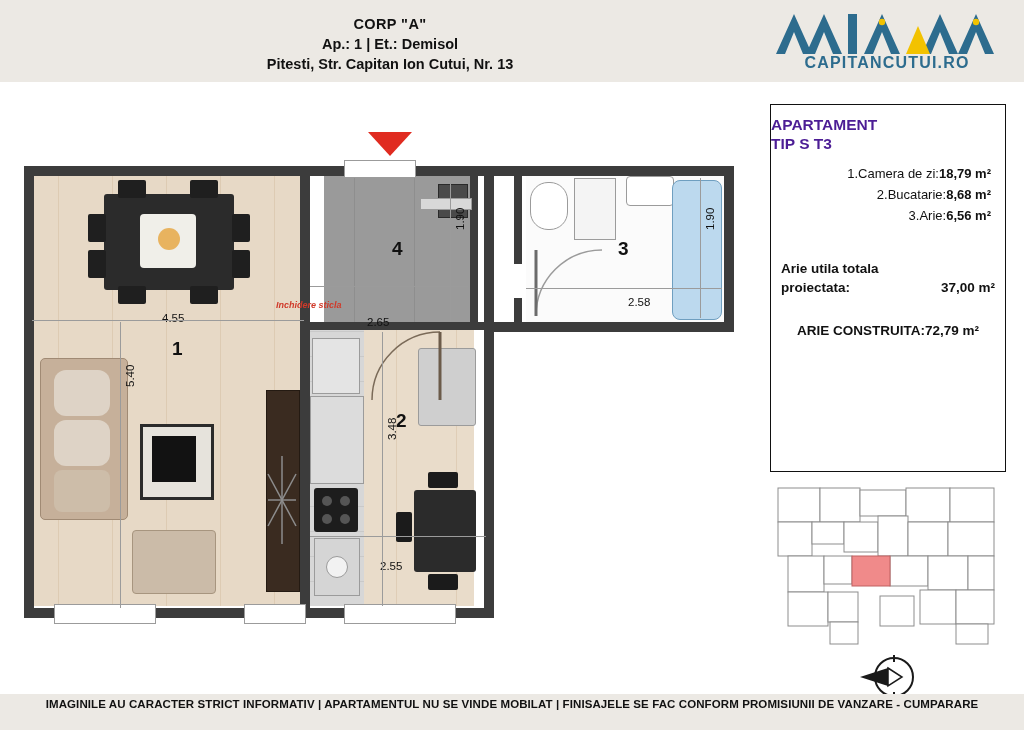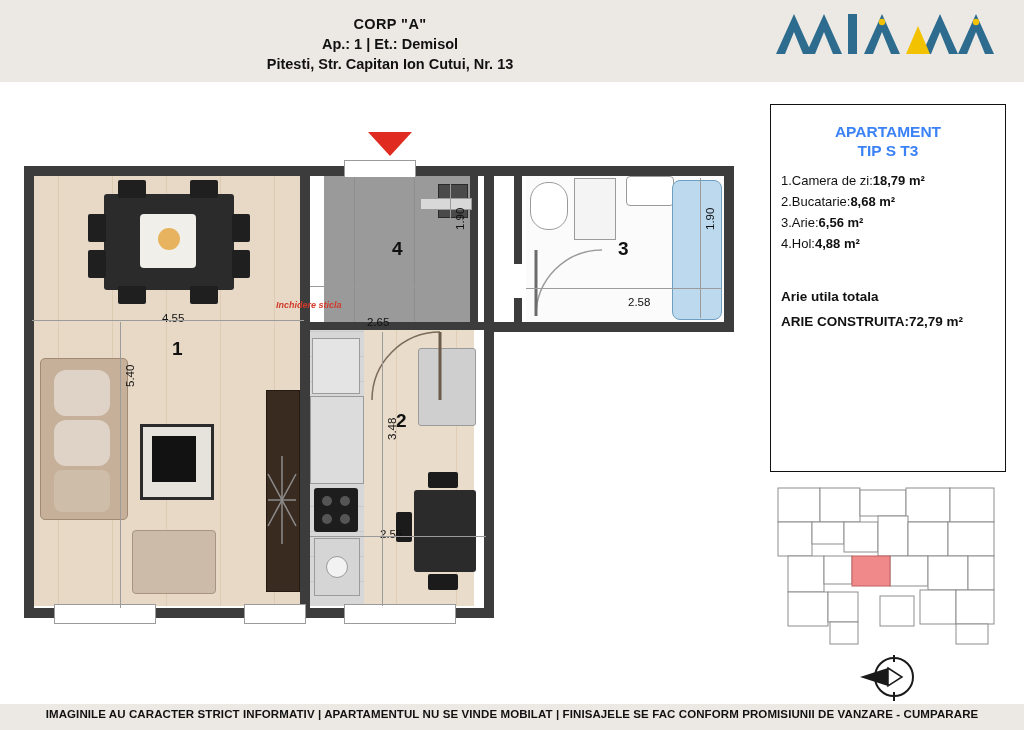"CAPITANCUTUI.RO" div.logo-site { html: none -> <div>CAPITANCUTUI.RO</div> }
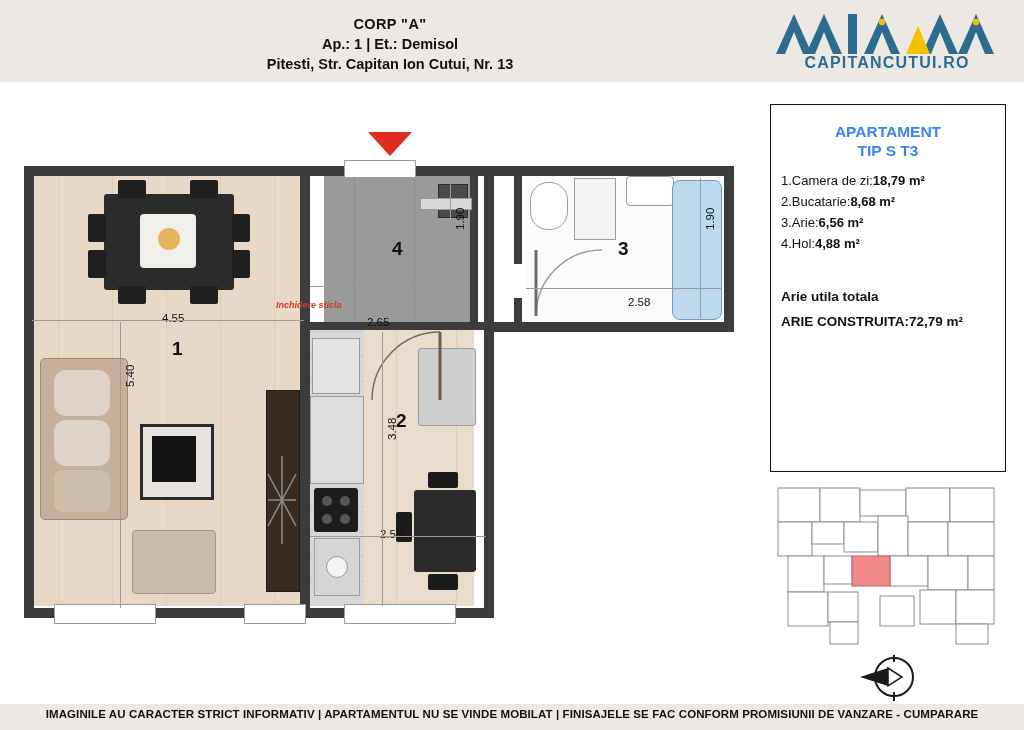"APARTAMENT" .info-title { color: #3b82f6 -> #4c1d95; margin-top: 17px -> 10px; text-align: center -> none }
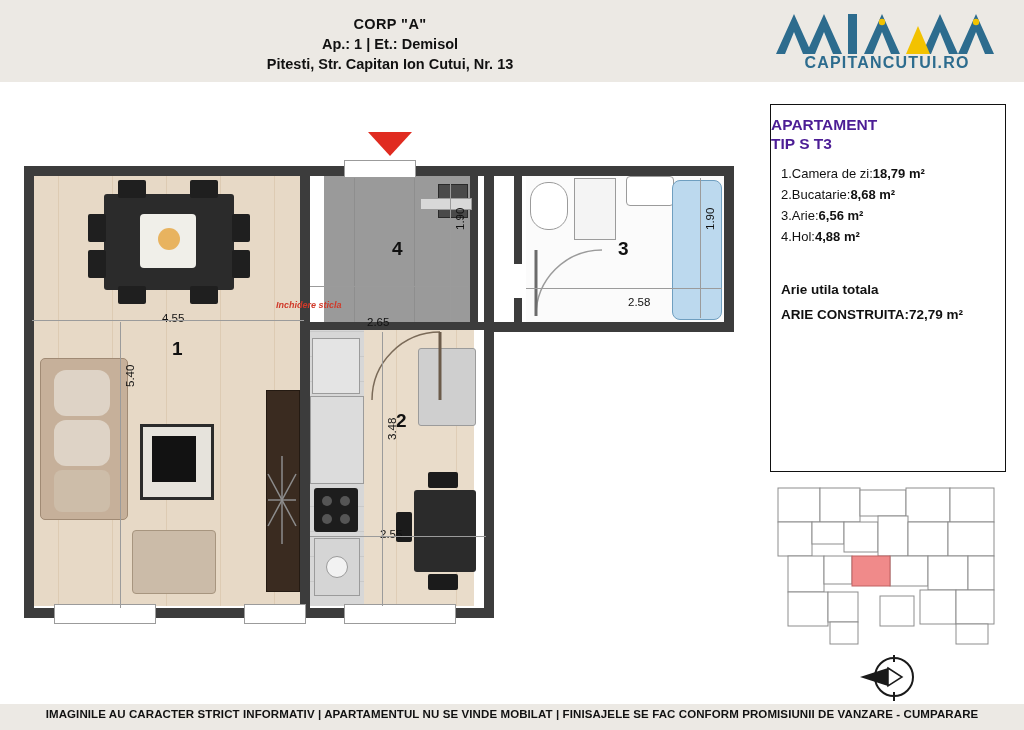"1.Camera de zi:" .room-row { justify-content: flex-start -> flex-end }
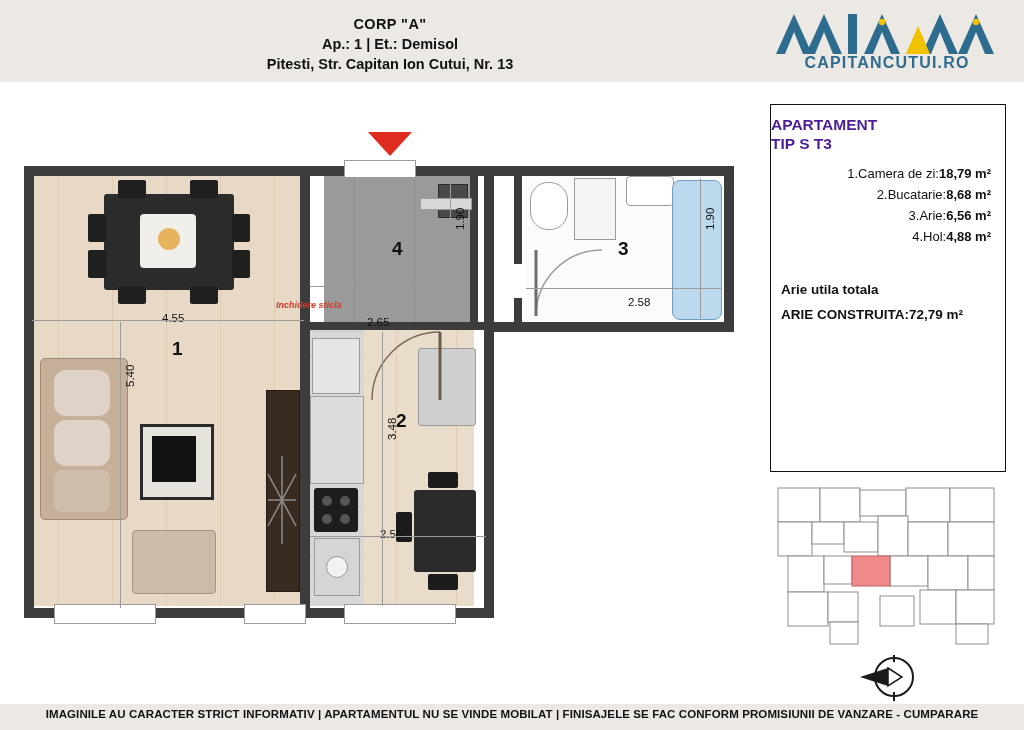"4.Hol:" div.room-row { html: <div> <span><span>4.</span><span>Hol:</span></span> <span>4,88 m²</span> </div> -> none }
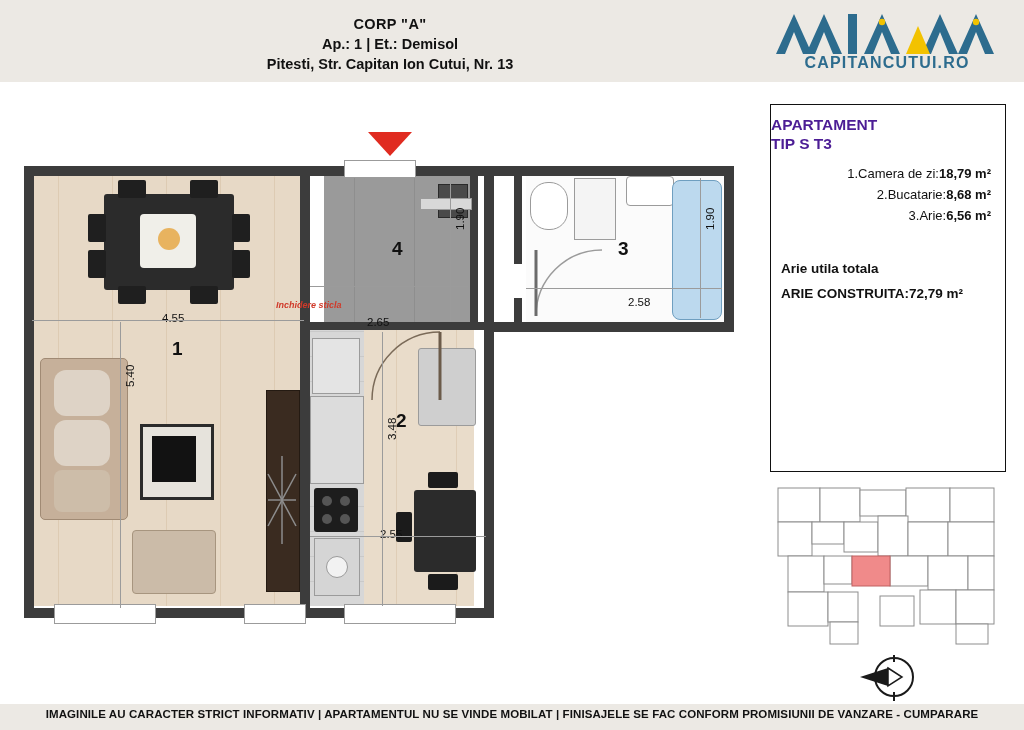"proiectata:" div.tot-row { html: none -> <div> <span>proiectata:</span> <span>37,00 m²</span> </div> }
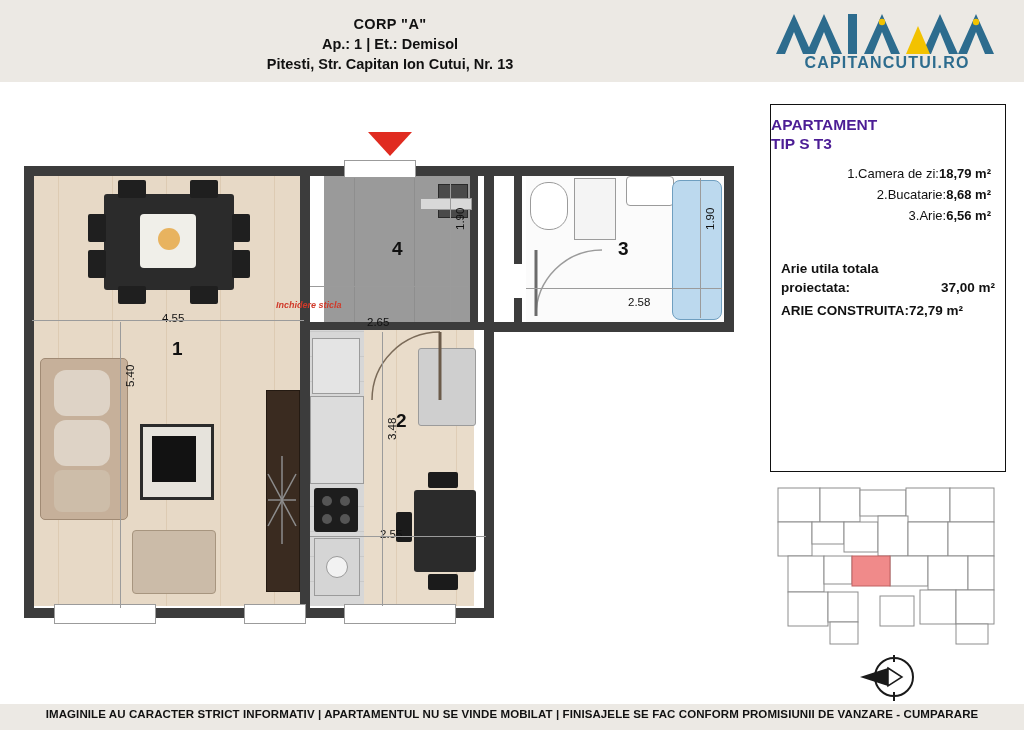"ARIE CONSTRUITA:" .tot-row2 { justify-content: flex-start -> center; margin-top: 8px -> 28px }
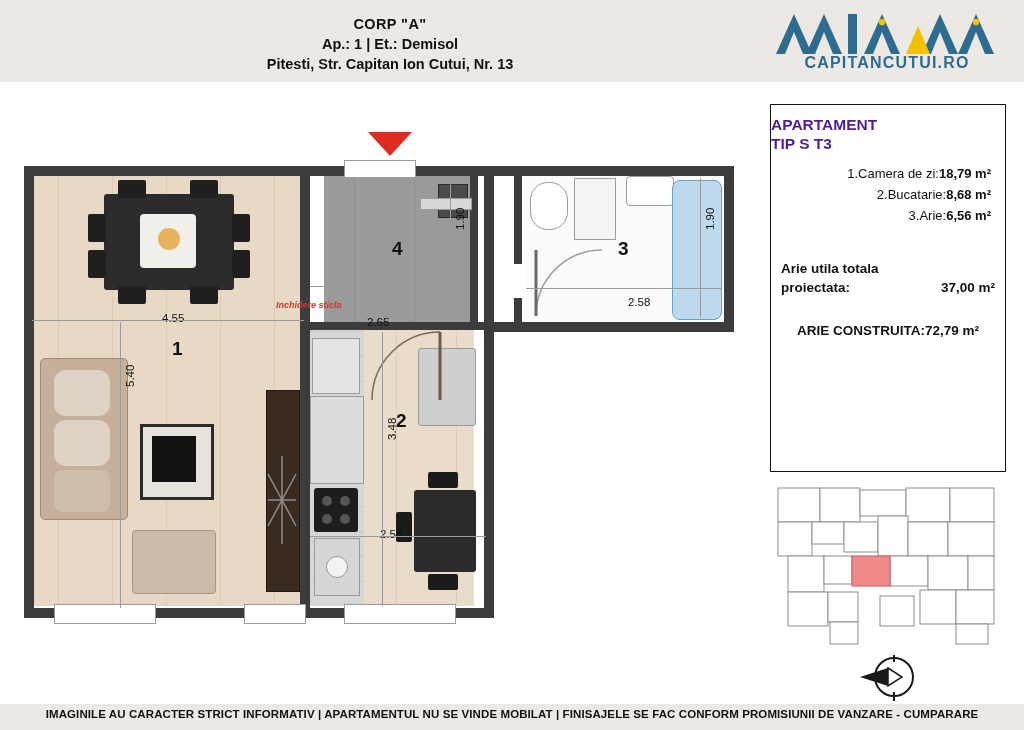"2.55" div.dim { top: 376px -> 408px }
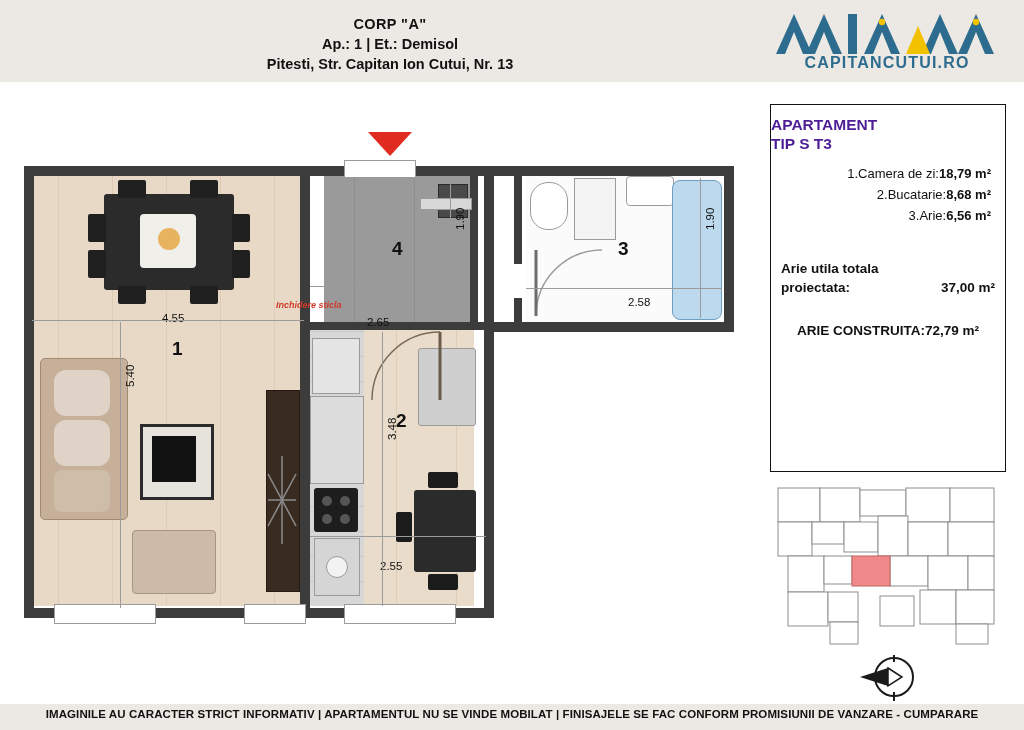"IMAGINILE AU CARACTER STRICT INFORMATIV" .footer { height: 26px -> 36px }
